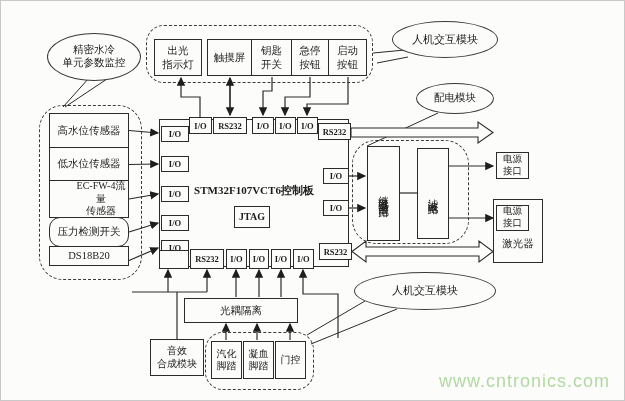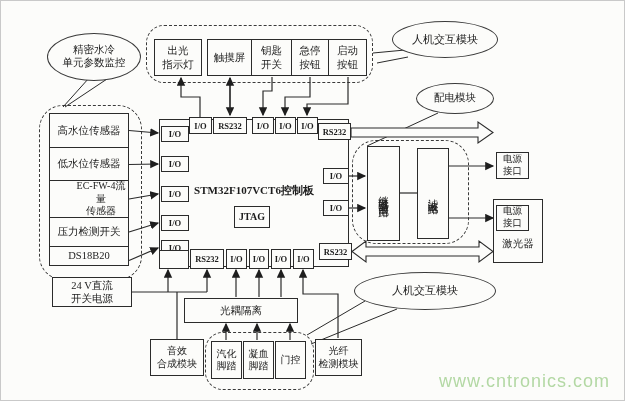"压力检测开关" div.box { border-radius: none -> 11px }
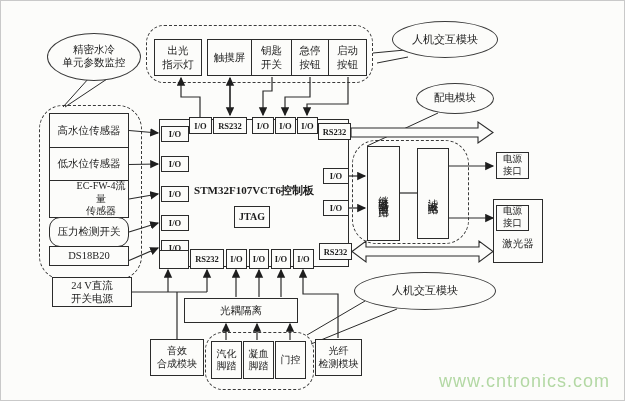"24 V直流" div.box { html: <div>24 V直流 开关电源</div> -> none }
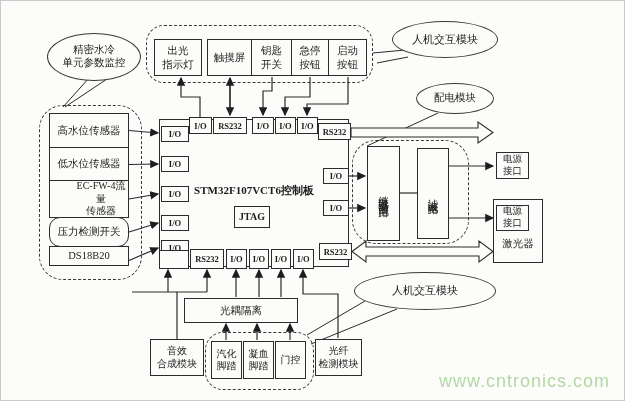"光纤" div.box { html: <div>光纤 检测模块</div> -> none }
